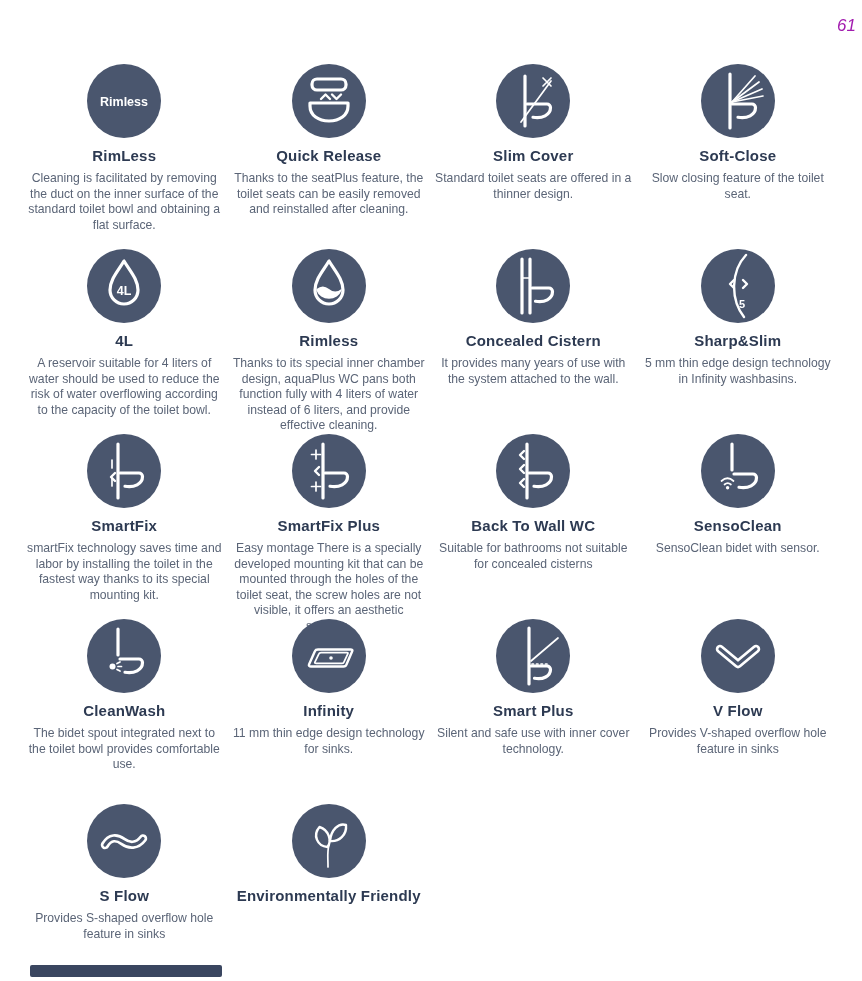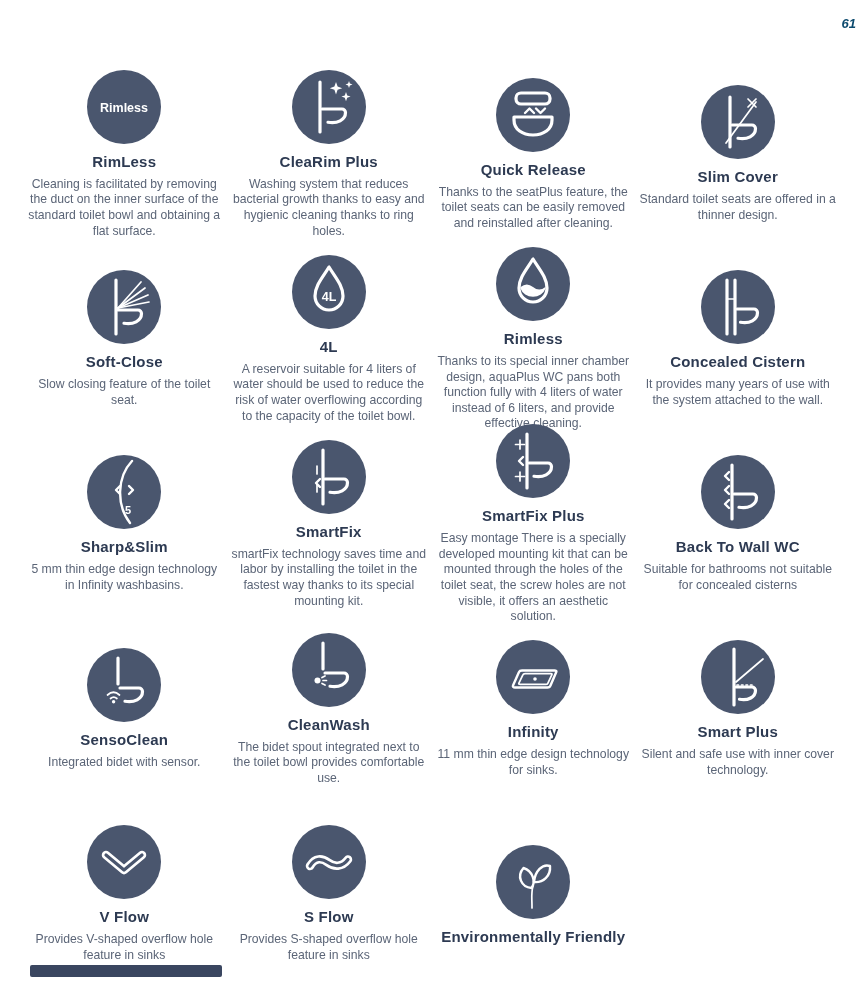"61" .page-num { color: #0c4a6e -> #a21caf; font-size: 13px -> 17px; font-weight: bold -> normal }
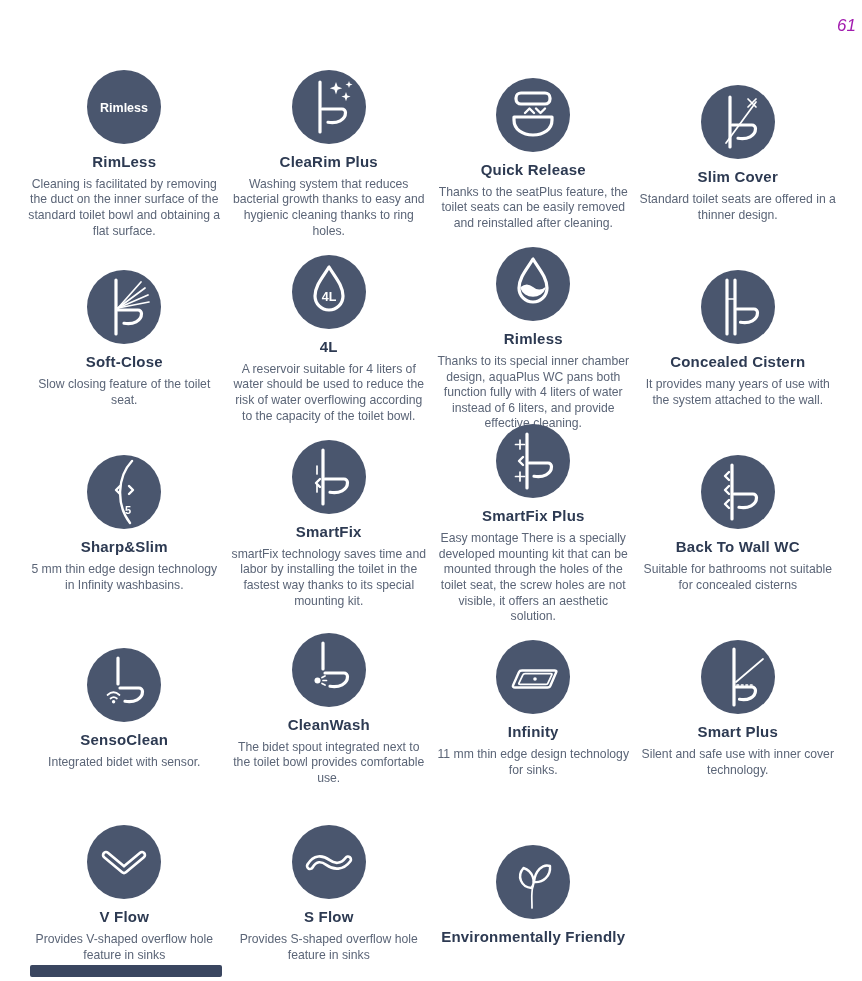"Rimless" .card { justify-content: center -> none }
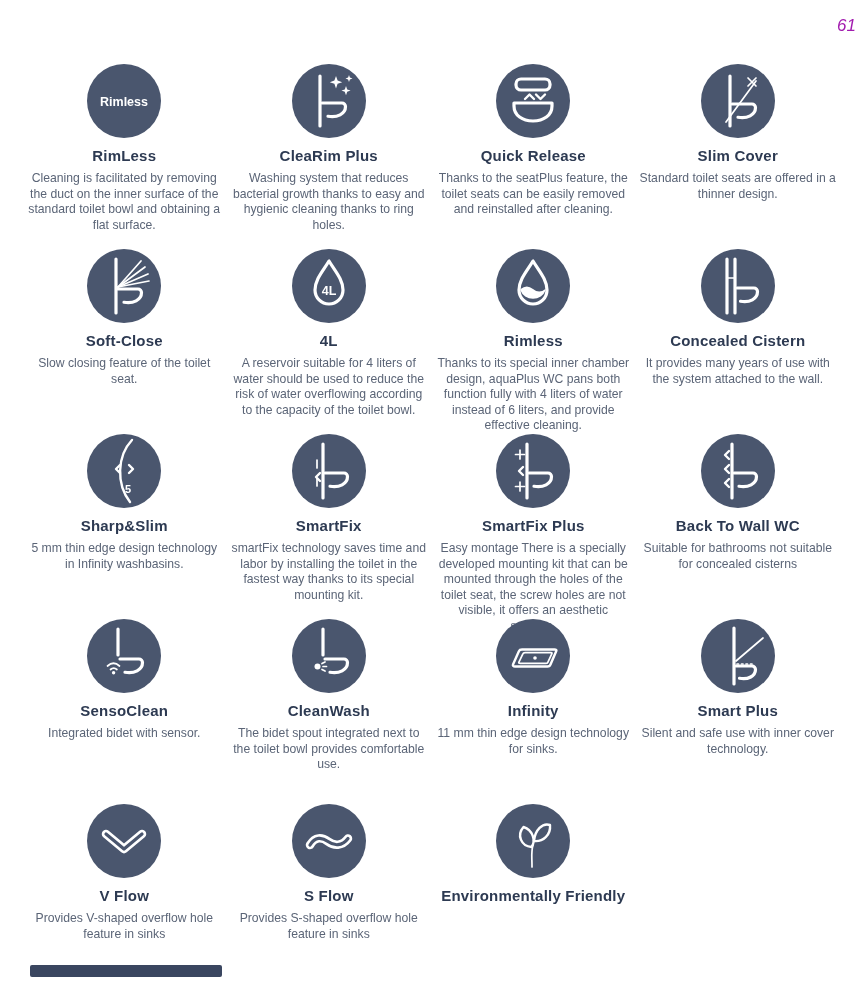"CleaRim Plus" div.card { html: <div> <svg> <circle></circle> <path></path> <path></path> <path></path> <path></path> <path></path> </svg> <h3>CleaRim Plus</h3> <p>Washing system that reduces bacterial growth thanks to easy and hygienic cleaning thanks to ring holes.</p> </div> -> none }
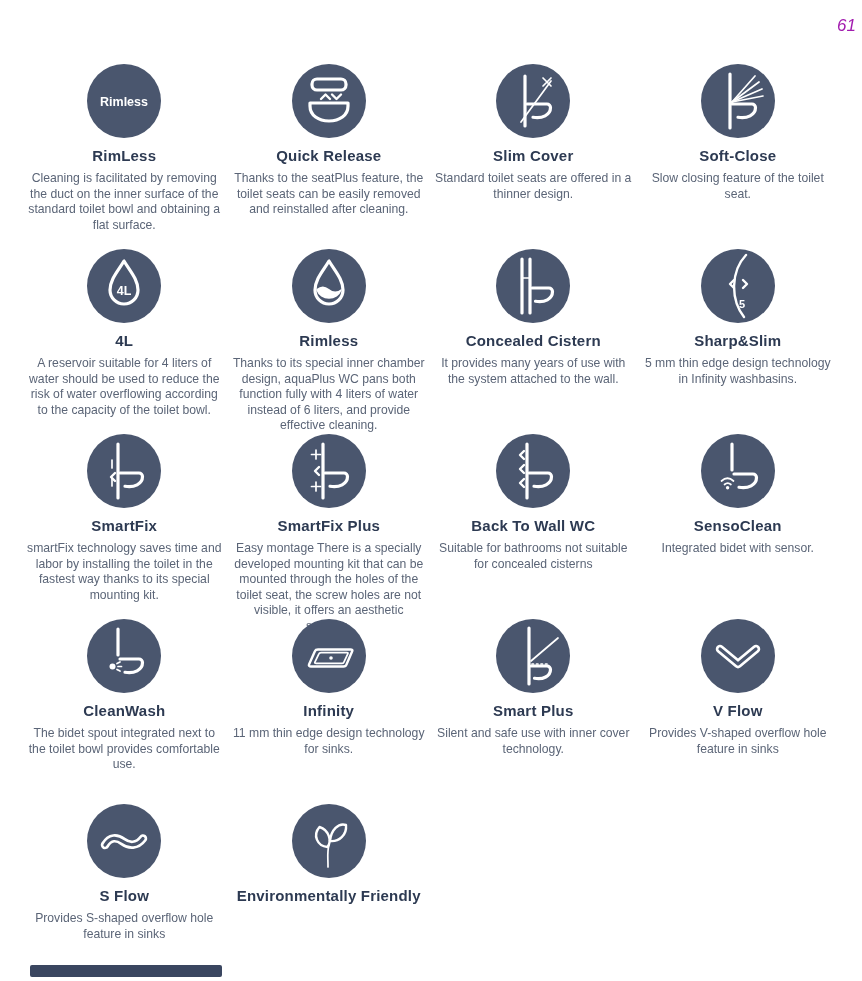"Integrated bidet with sensor." p.d { text: Integrated -> SensoClean }
